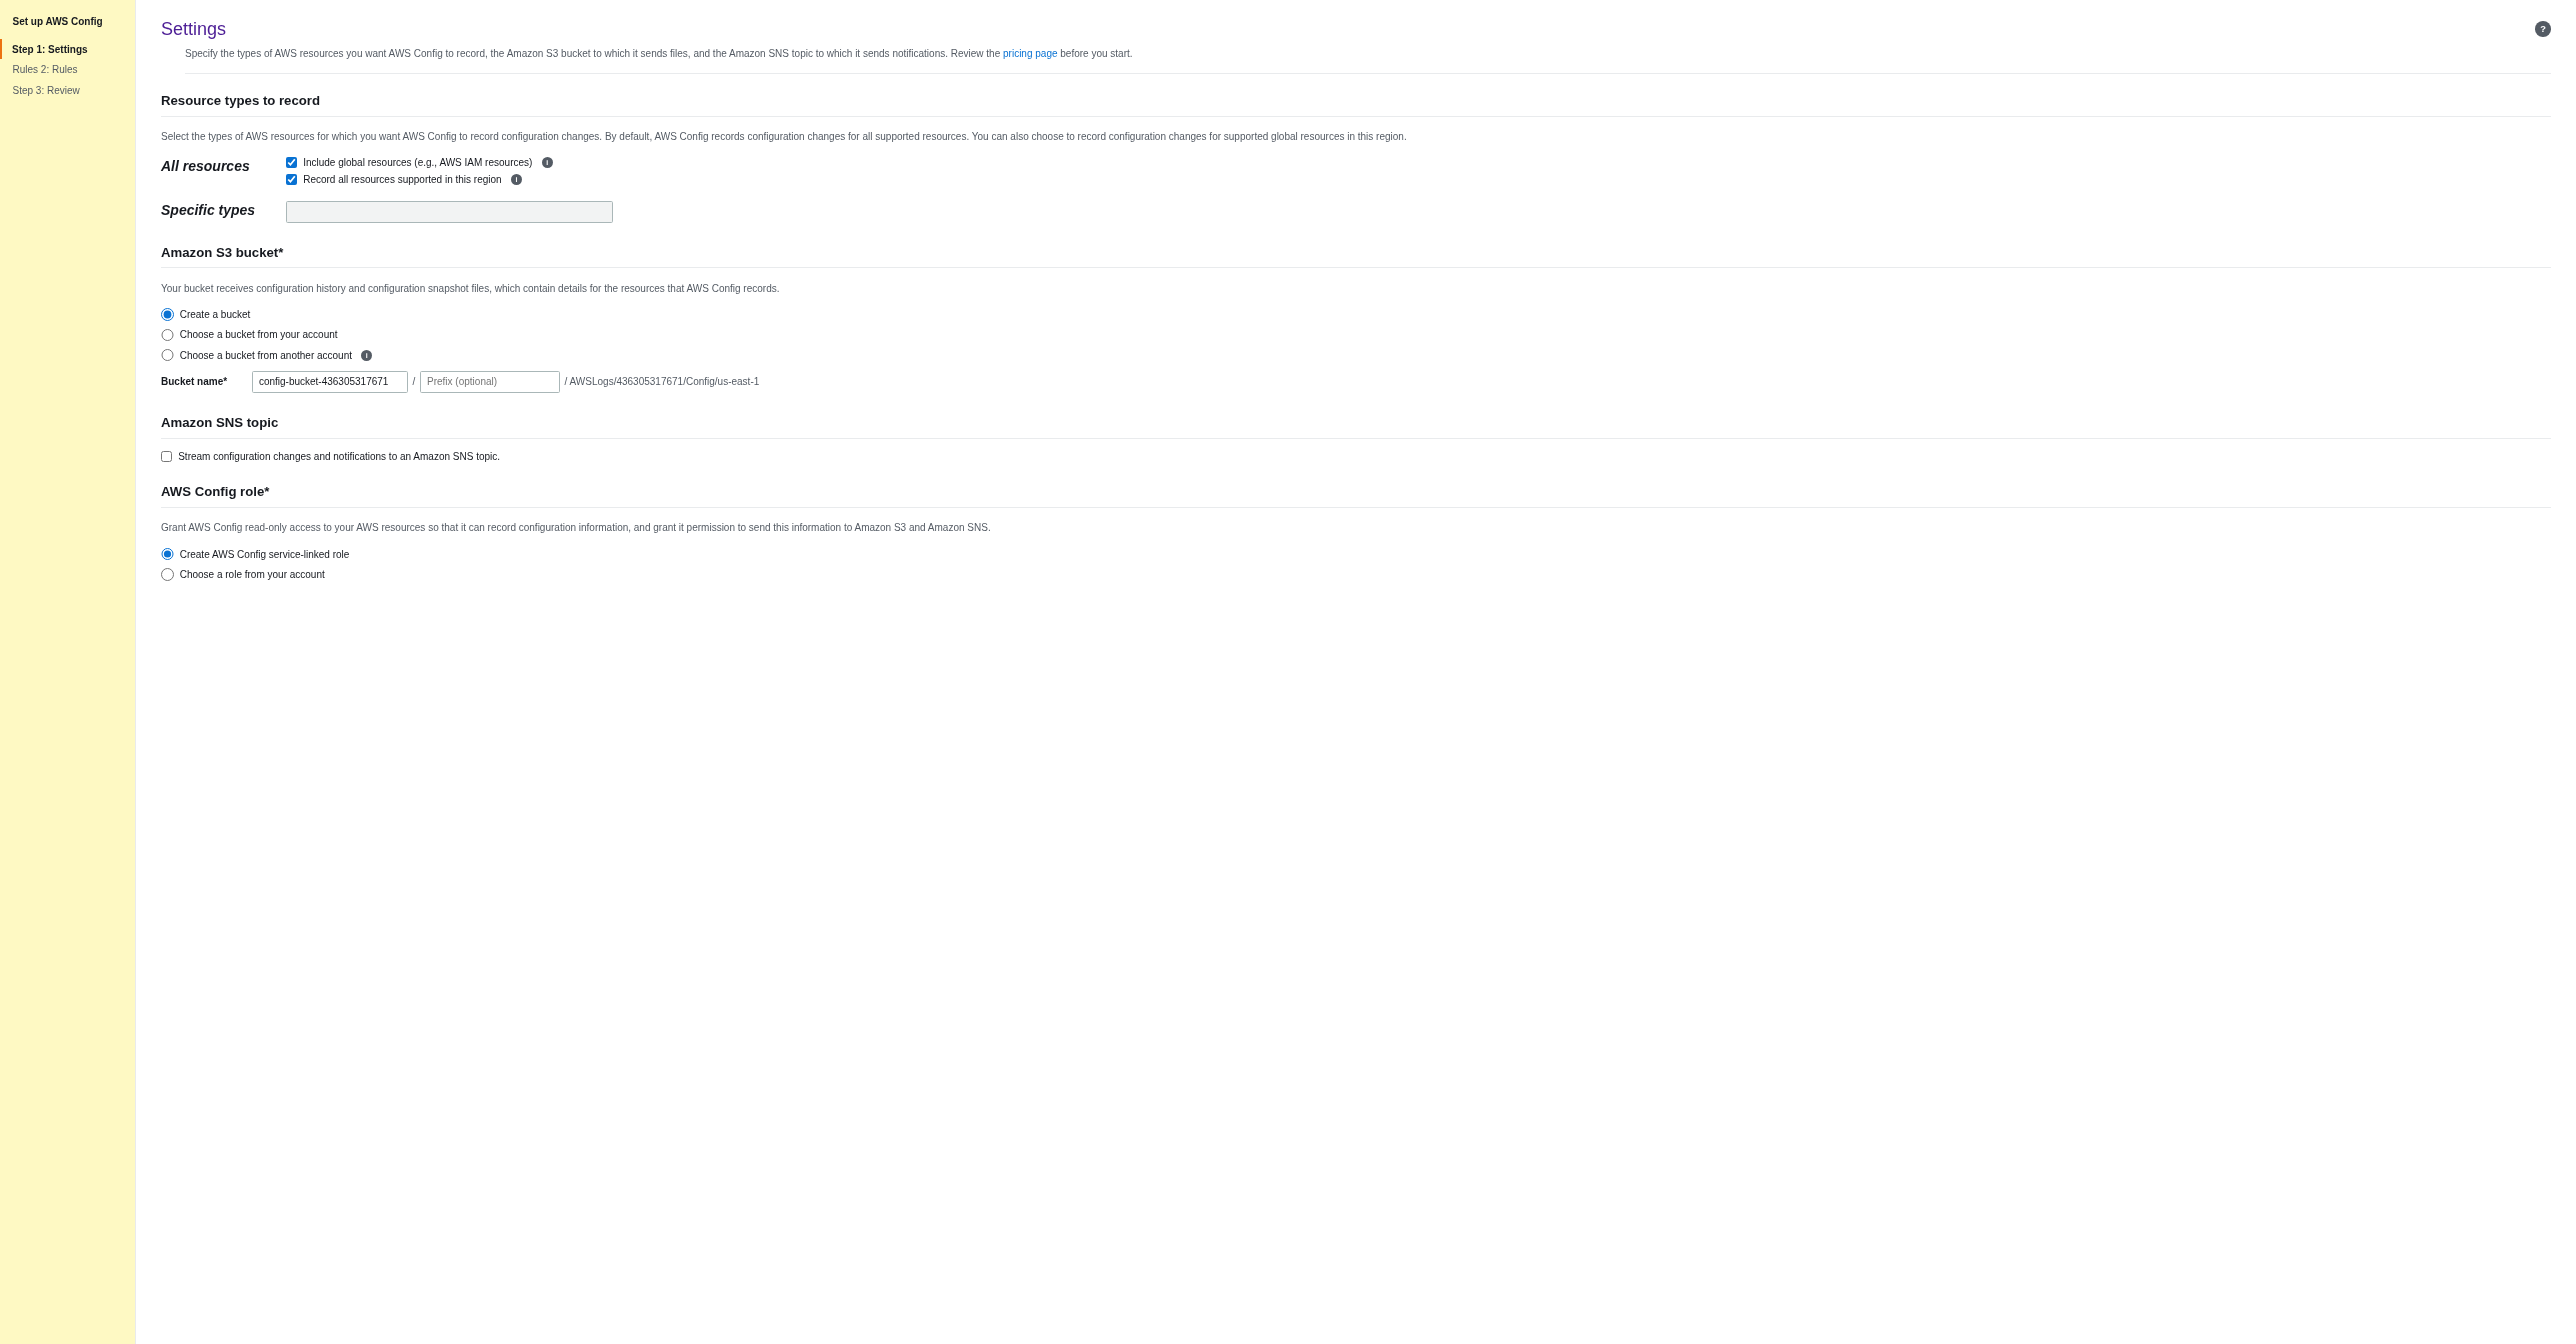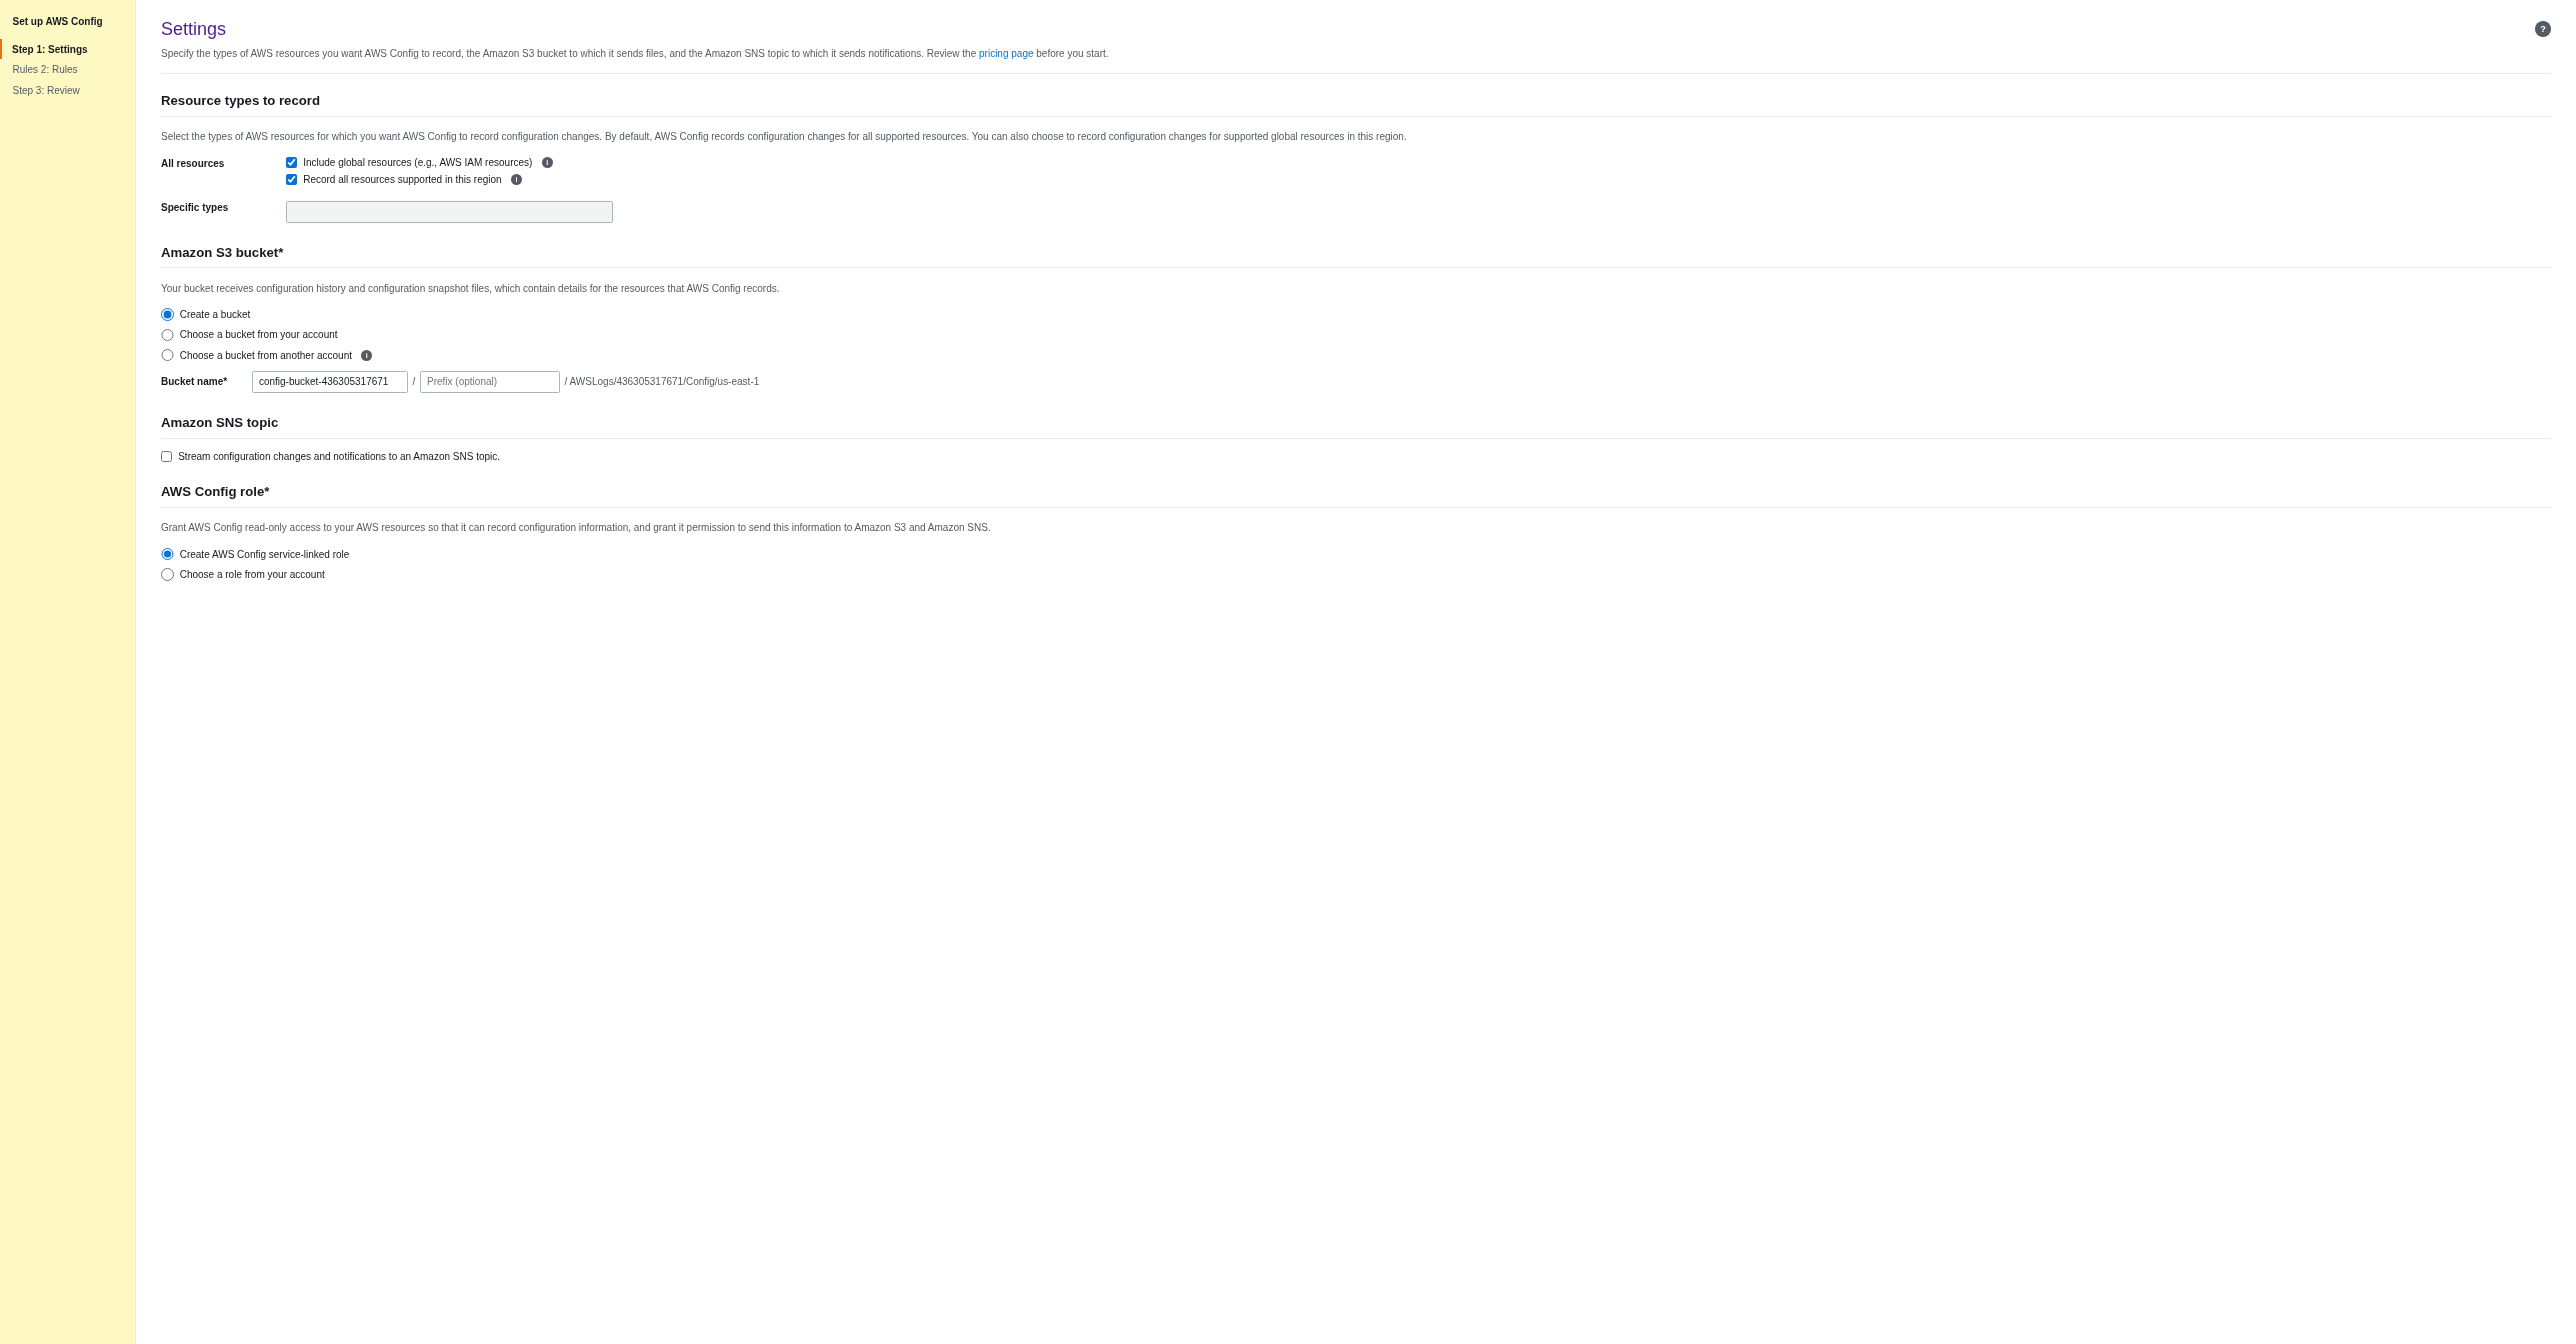"Specify the types of AWS" .page-description { margin-left: none -> 24px }
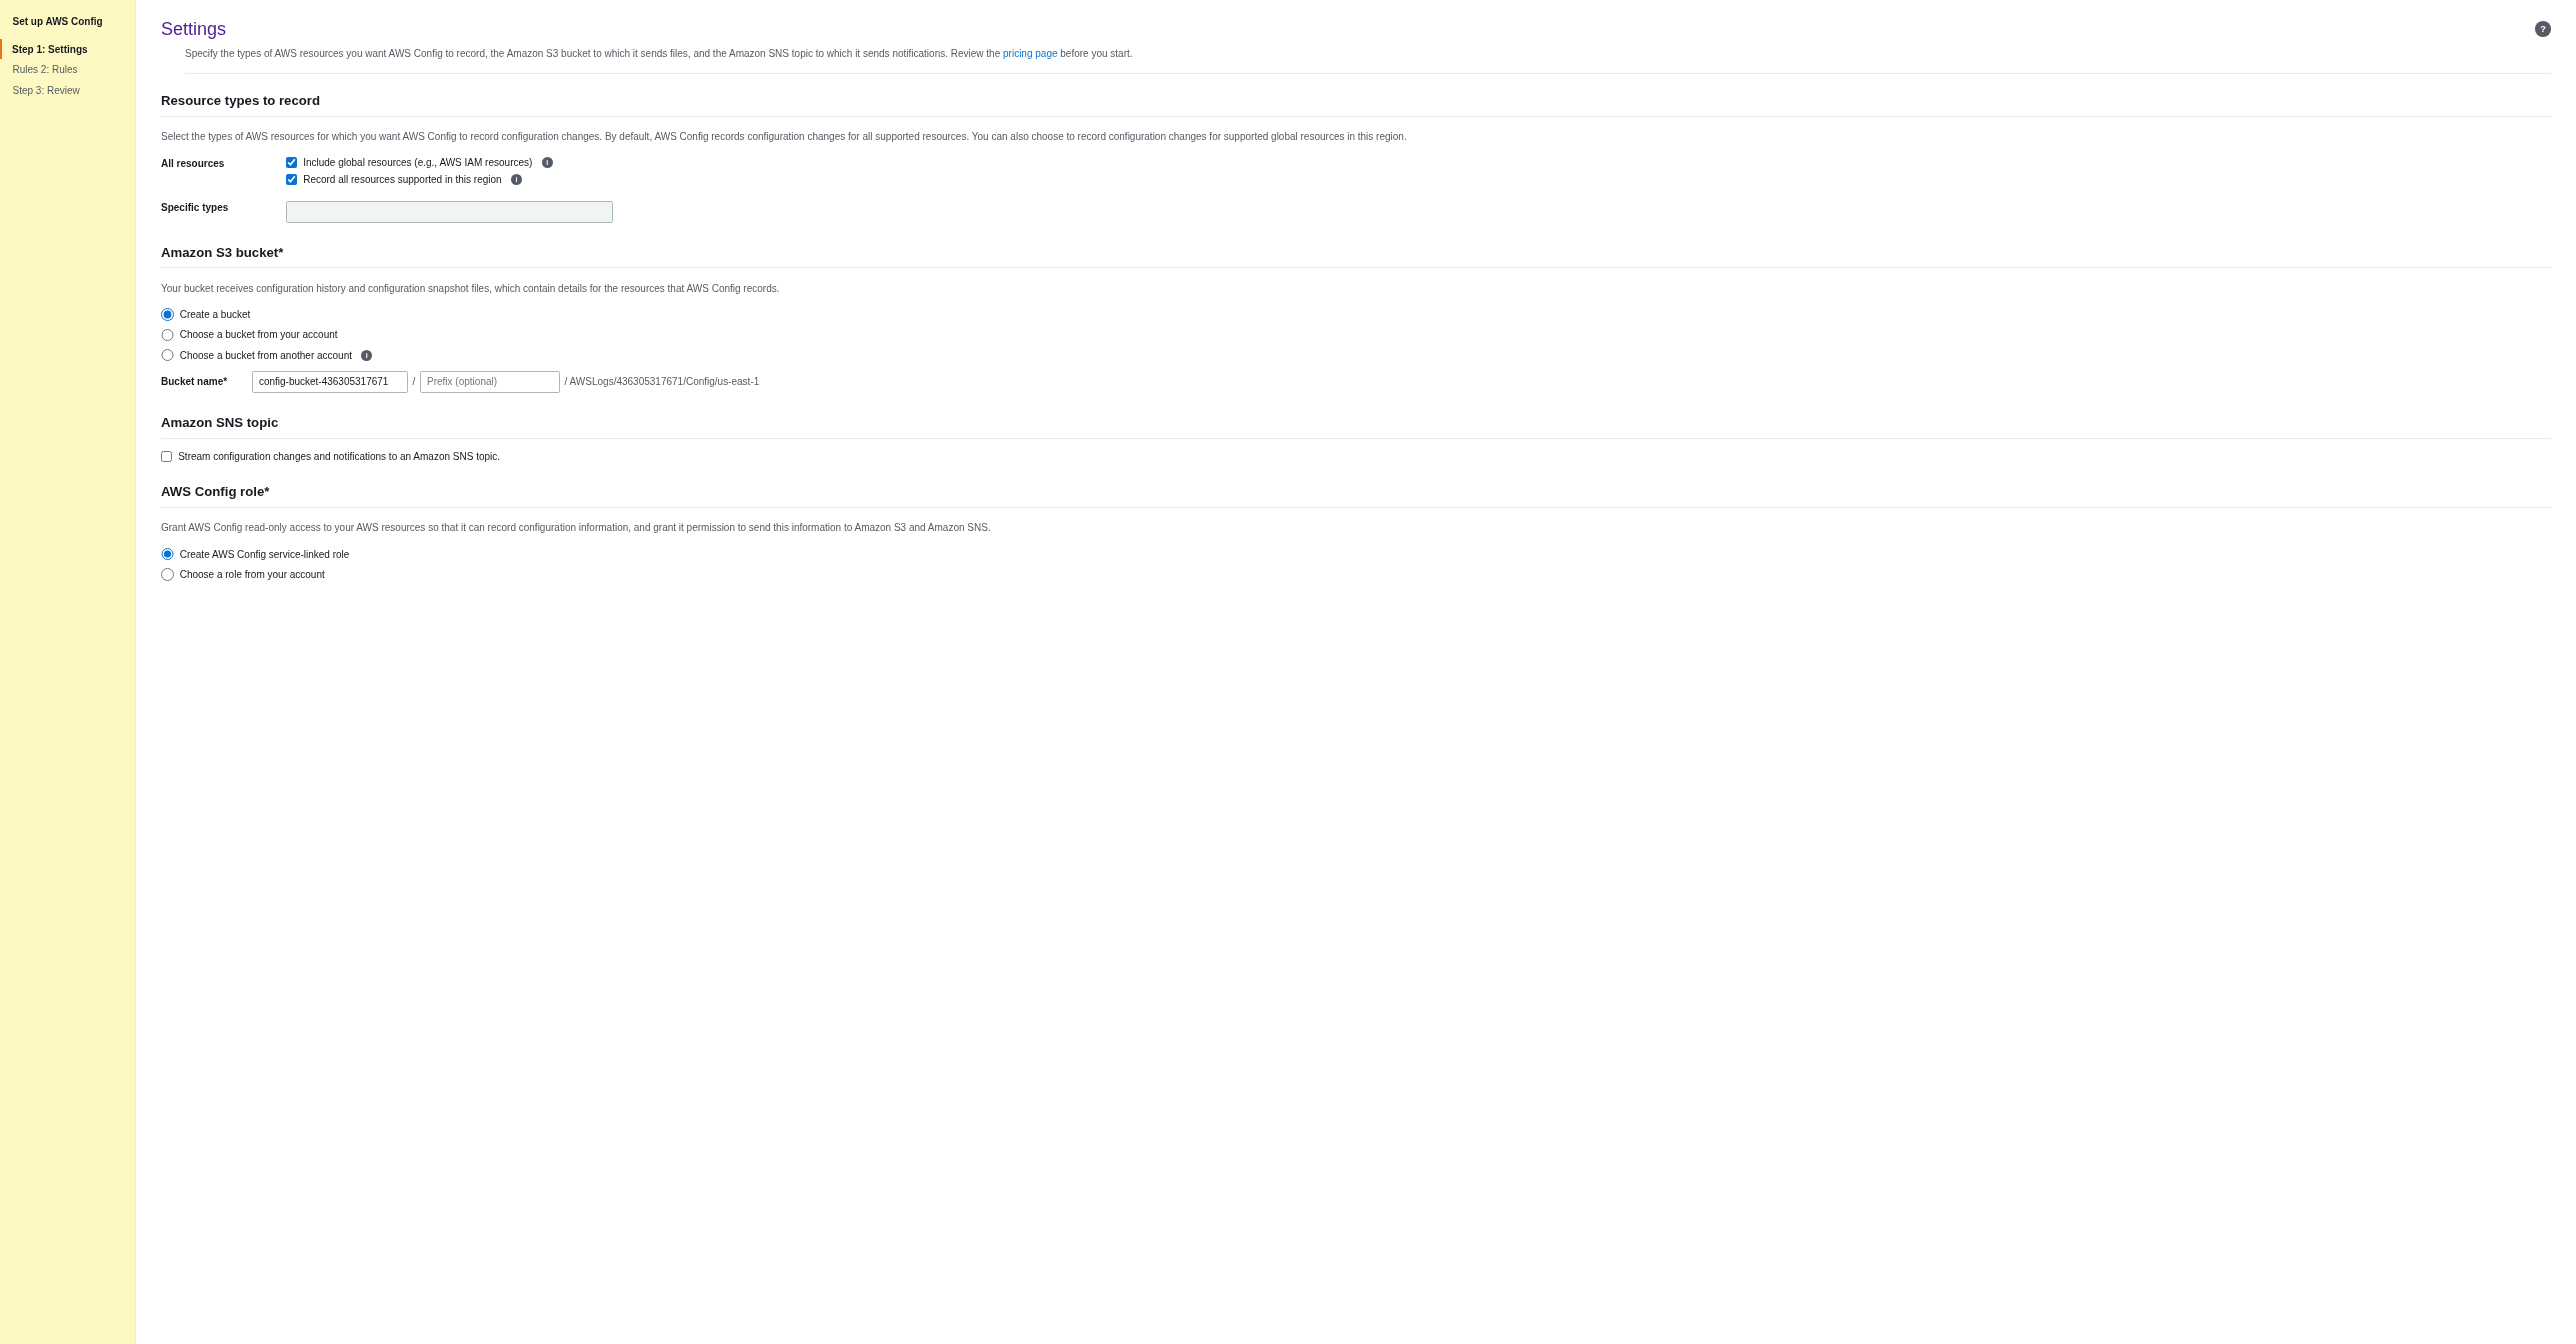"All resources" .form-label { font-size: 10px -> 14px; font-style: none -> italic }
